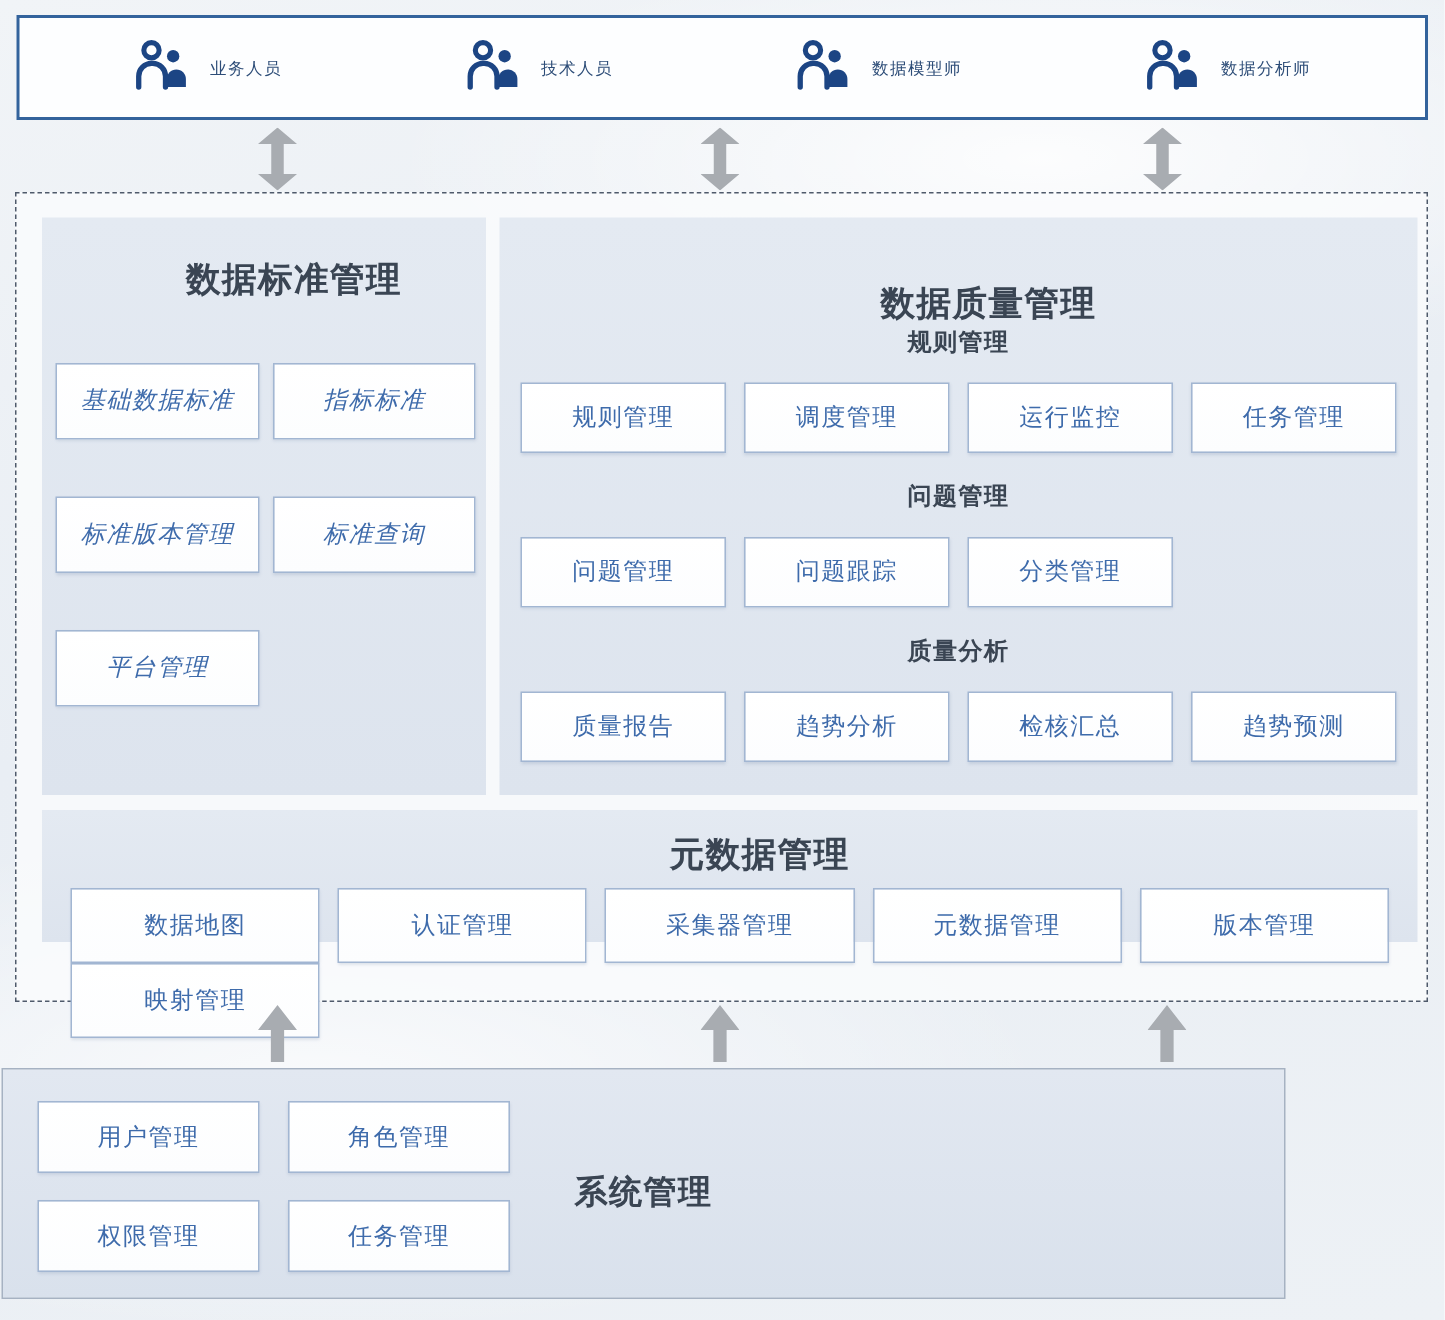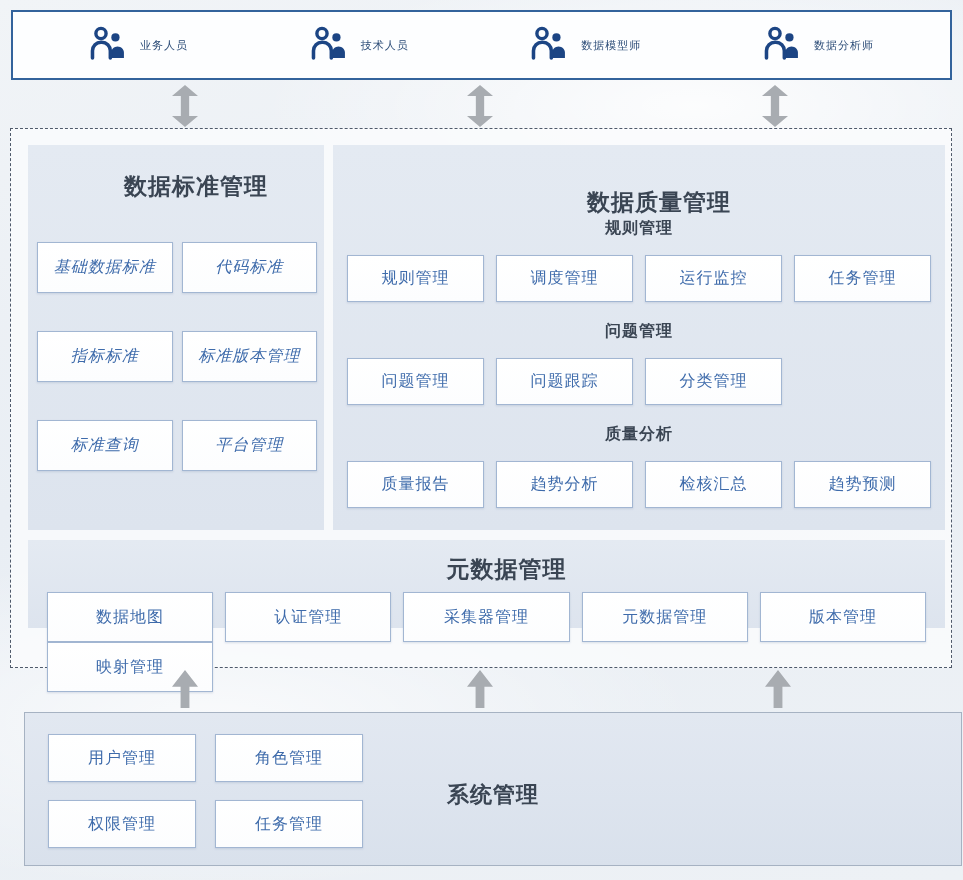"代码标准" div.btn { html: <div>代码标准</div> -> none }
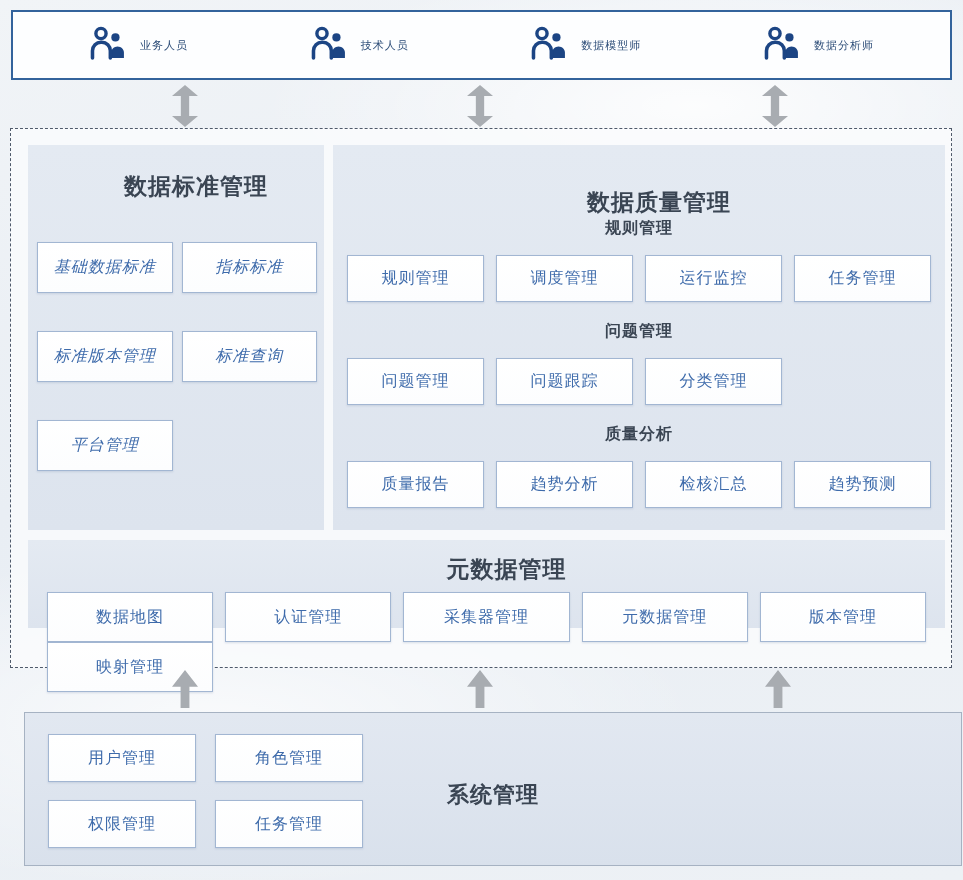"用户管理" .sys-panel { left: 24px -> 1px; width: 938px -> 856px }
